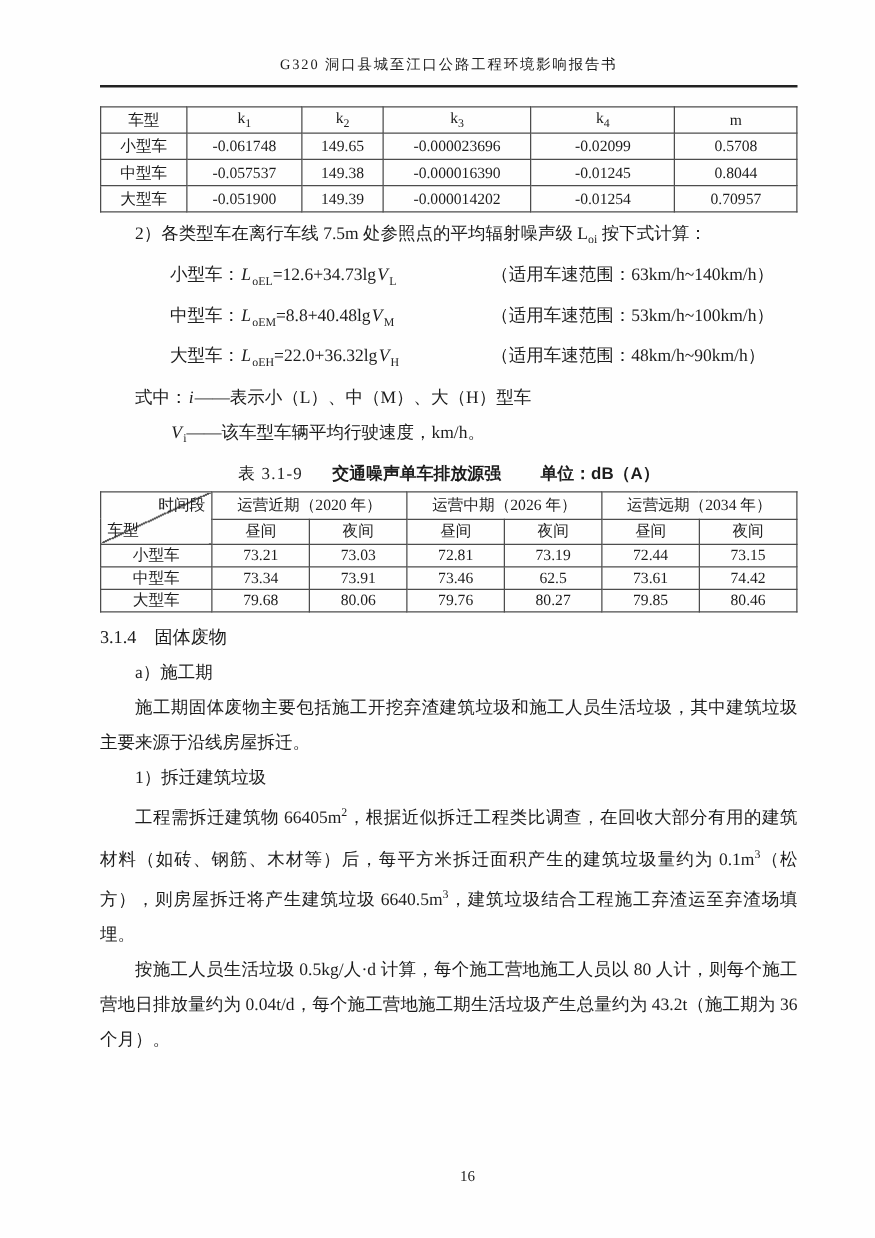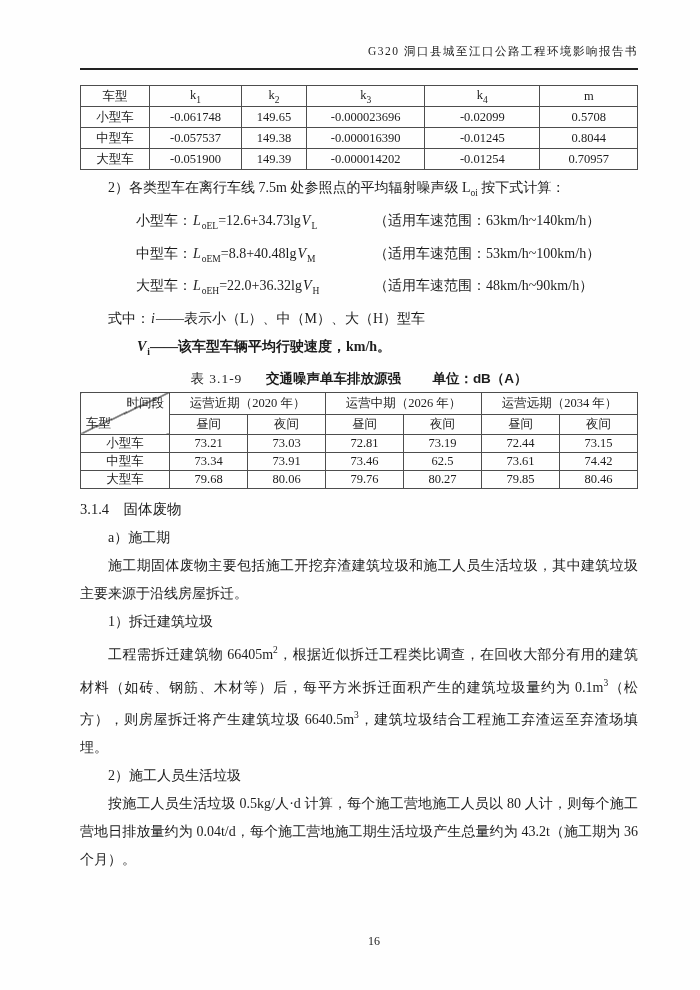"G320 洞口县城至江口公路工程环境影响报告书" .doc-header { text-align: right -> center }
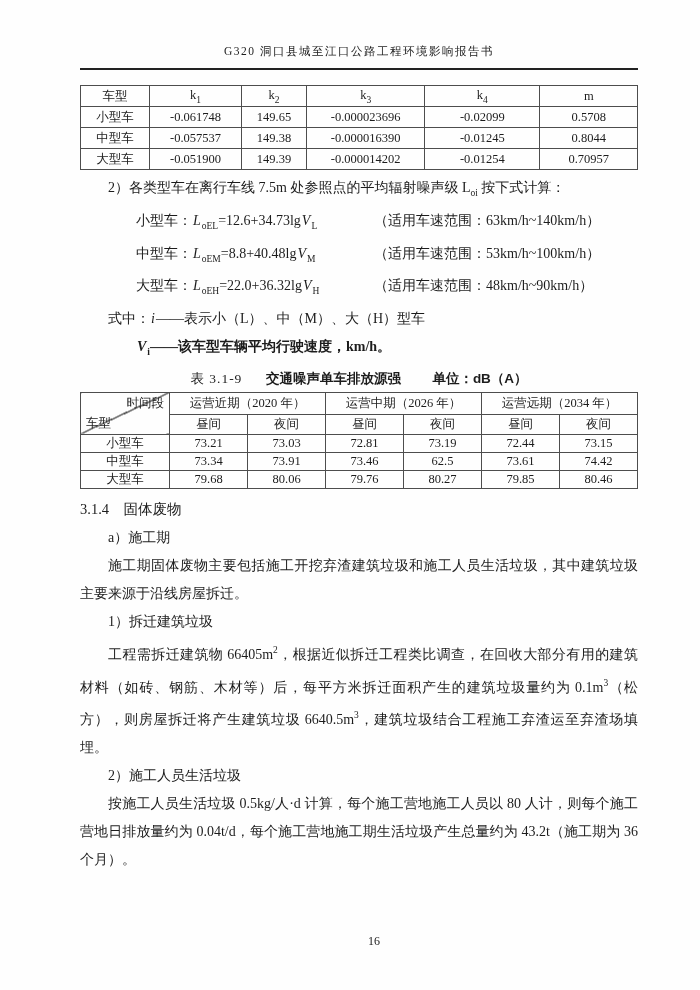"小型车：" .formula-row { gap: none -> 19px }
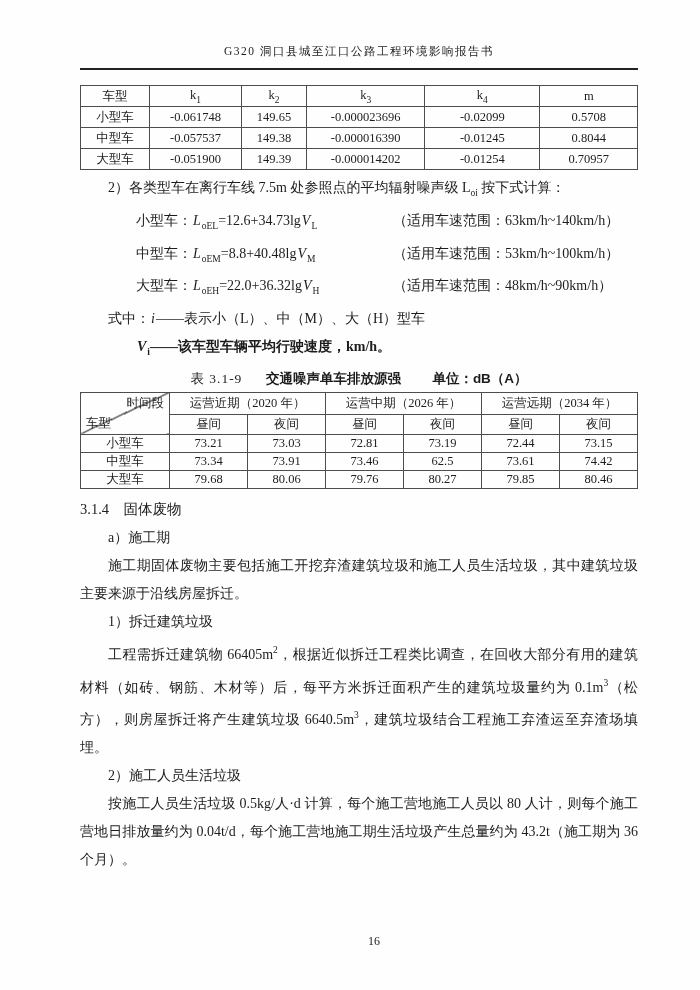"Vi——该车型车辆平均行驶速度，km/h。" .ind4 { font-weight: bold -> none }
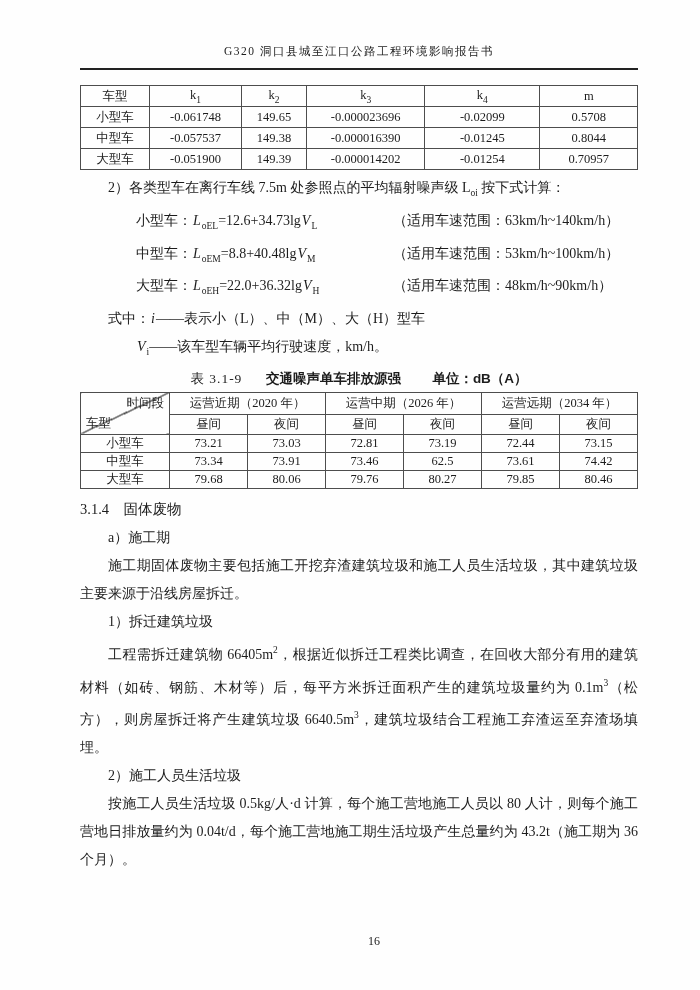"2）施工人员生活垃圾" div.line { html: <div>2）施工人员生活垃圾</div> -> none }
